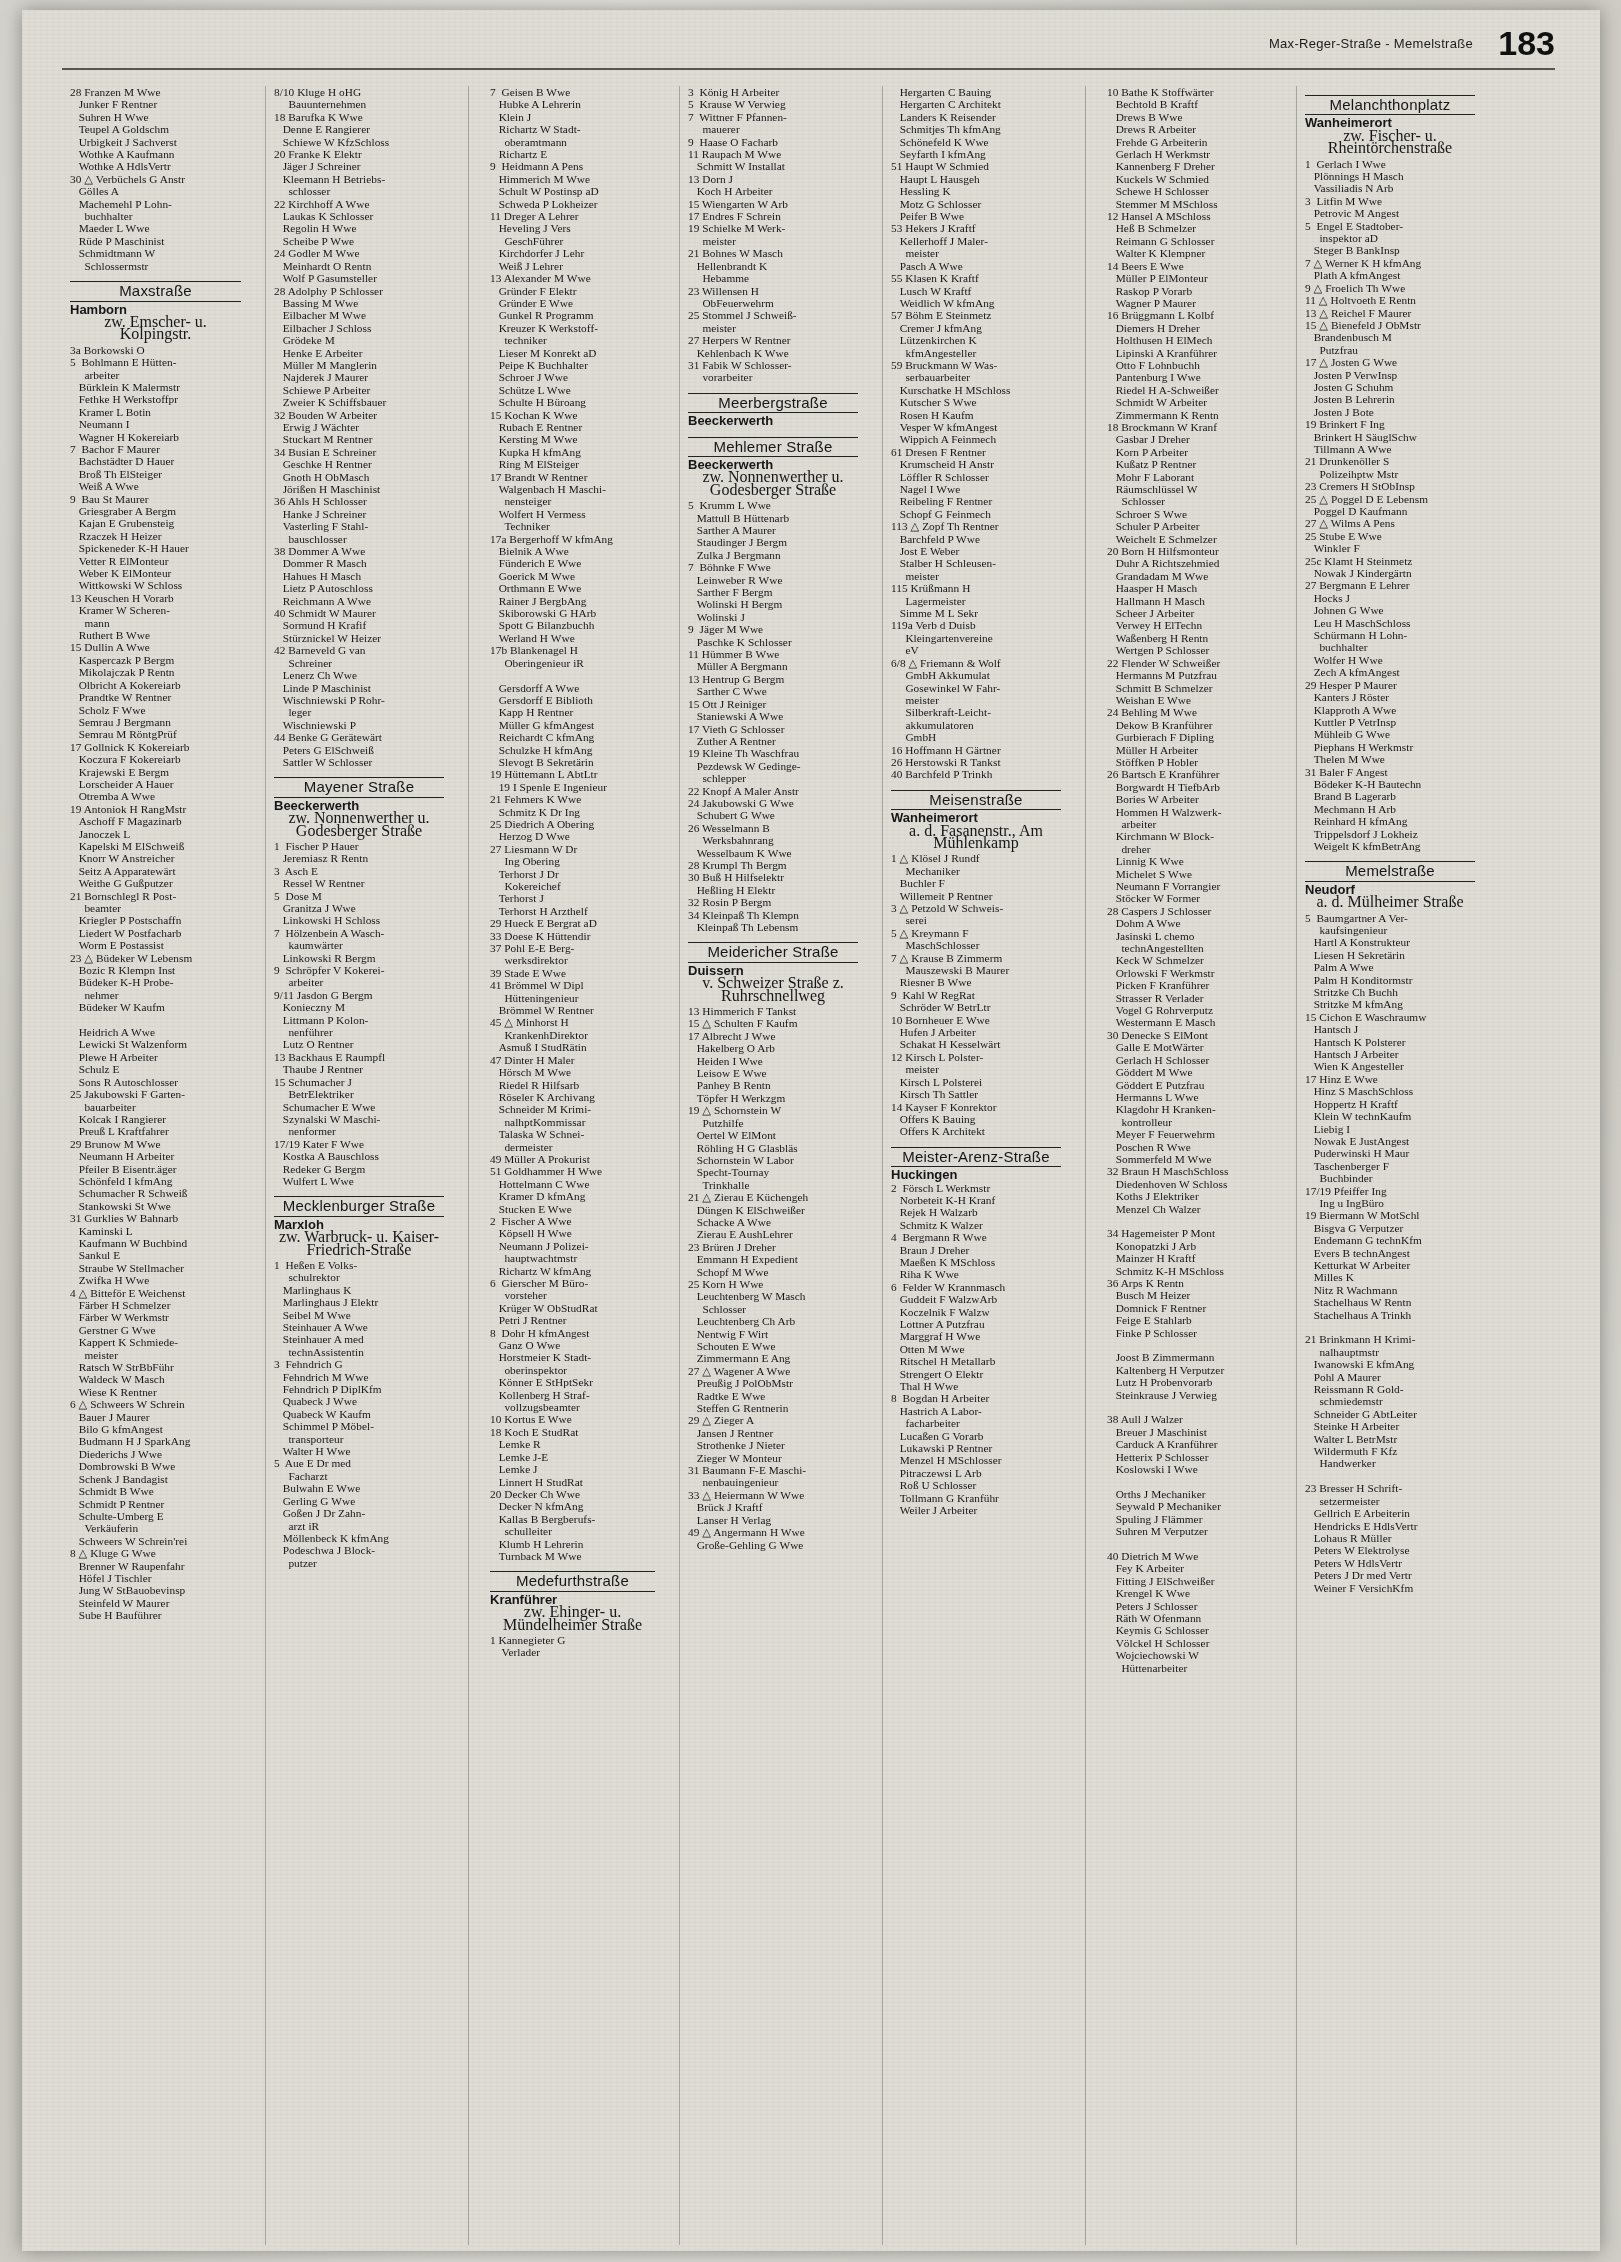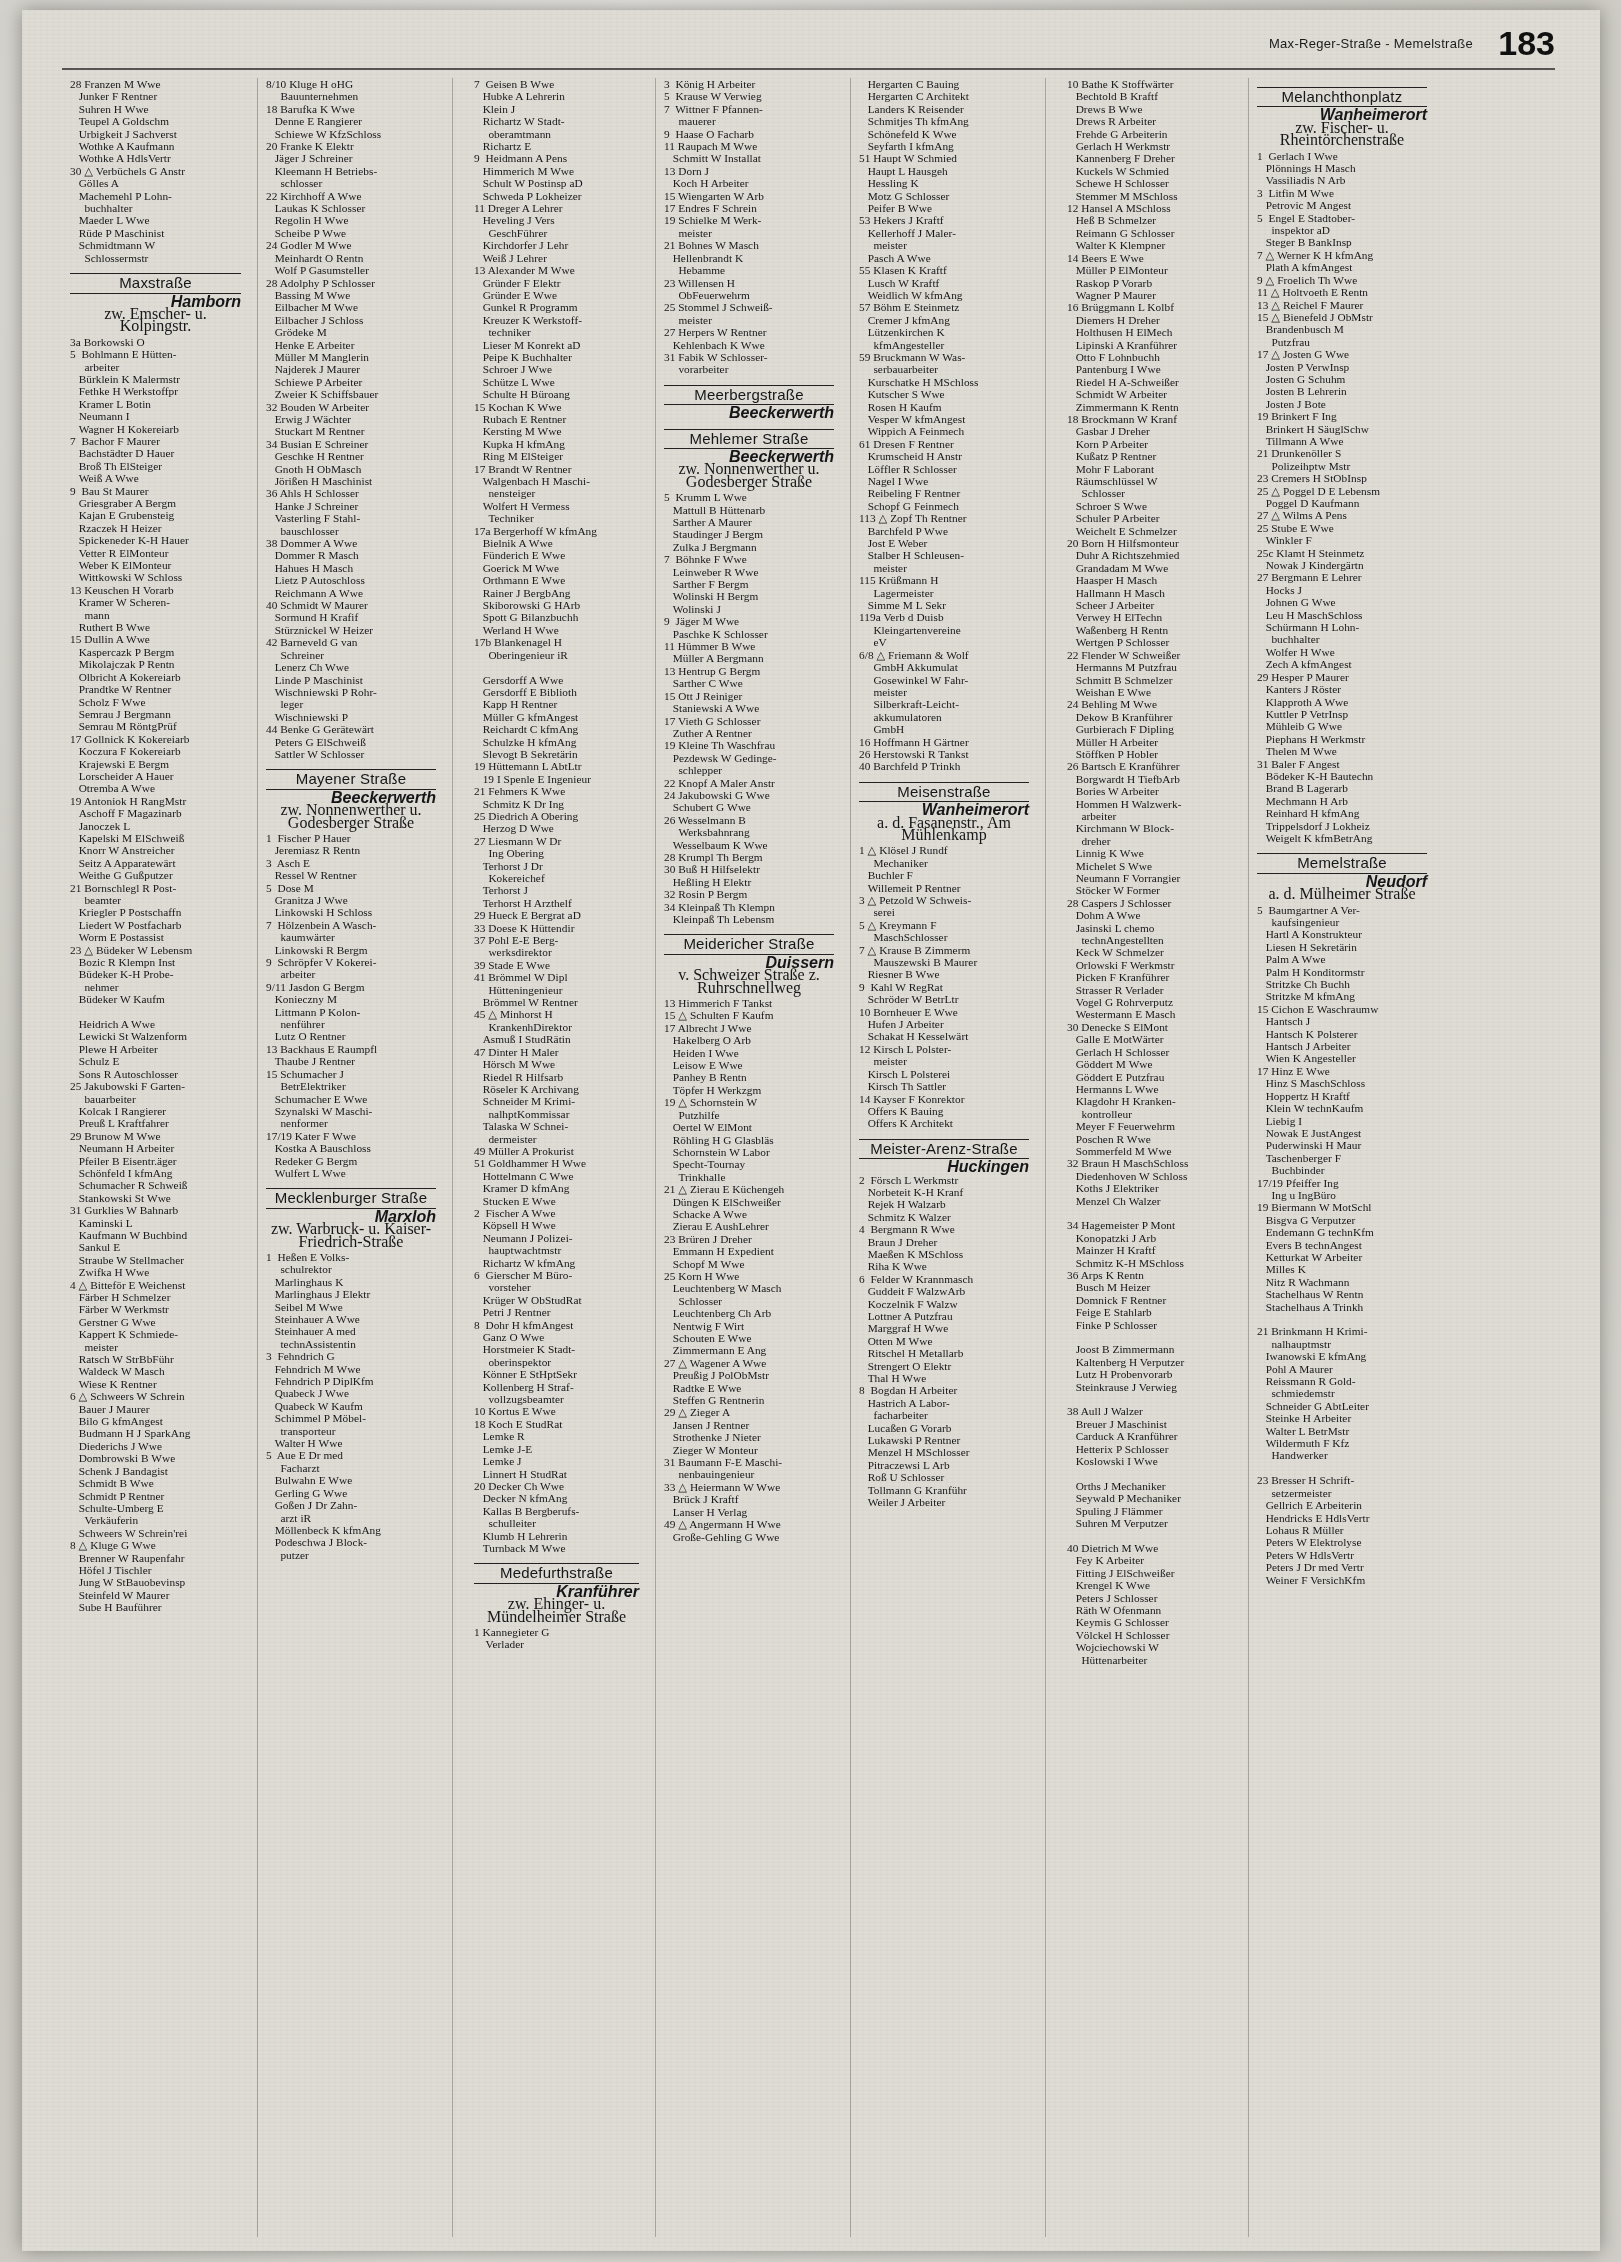"28 Franzen M Wwe" #cols { gap: 8px -> 16px; top: 68px -> 76px }
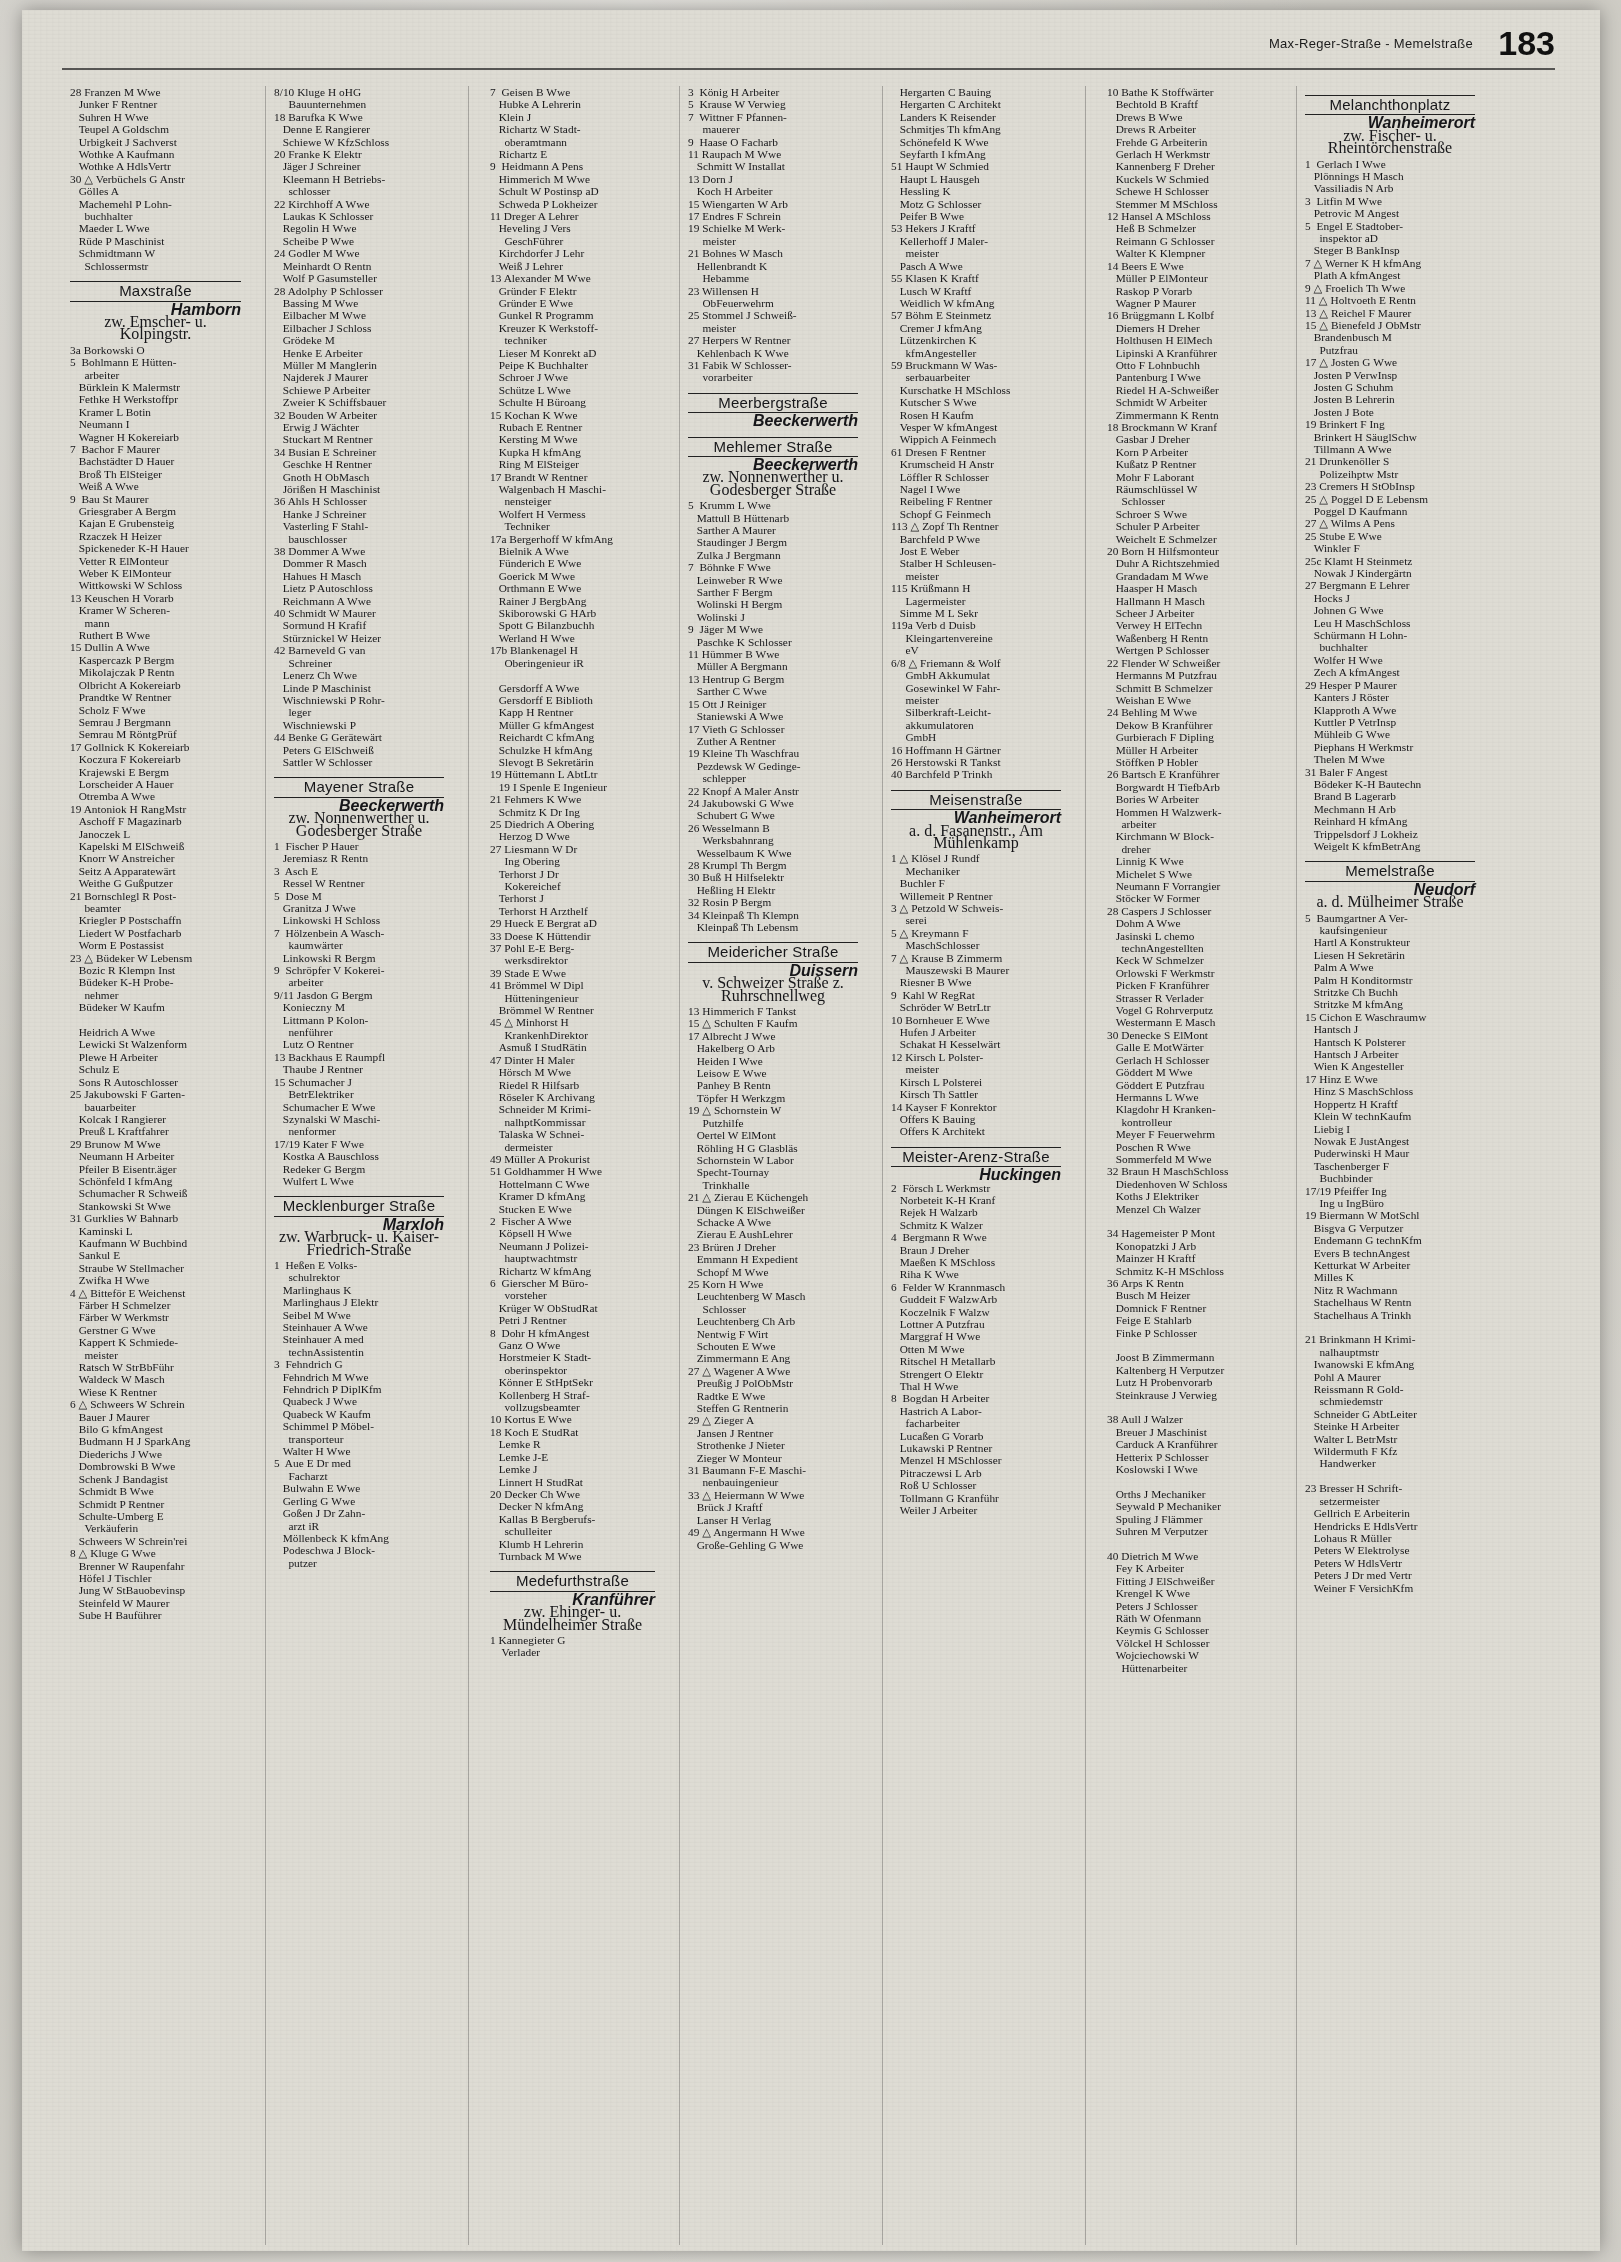"Wanheimerort" .sub { font-size: 16px -> 13px; font-style: italic -> none; text-align: right -> left }
